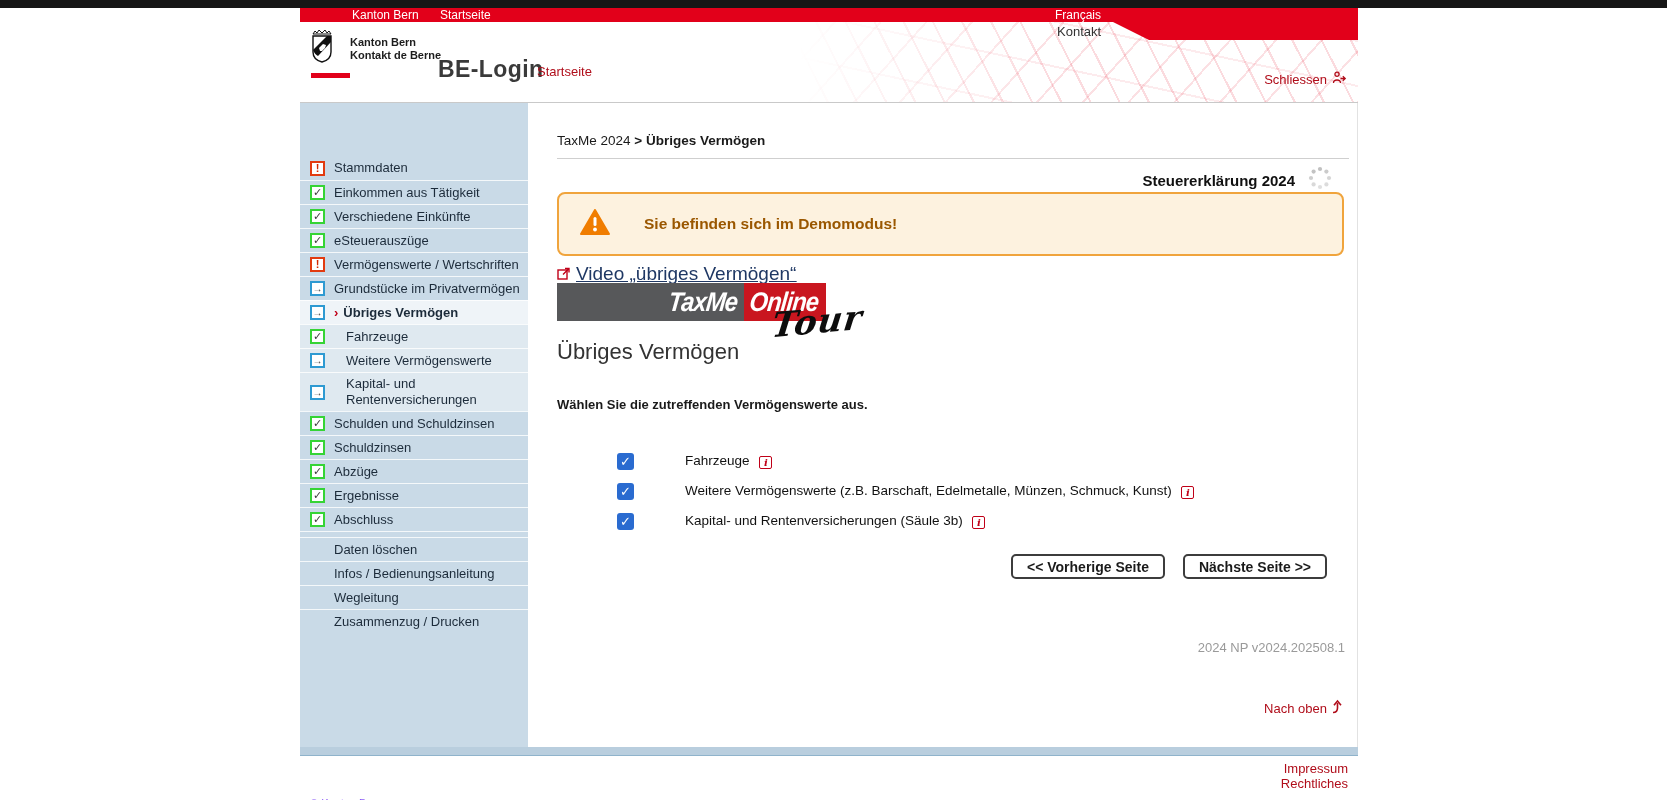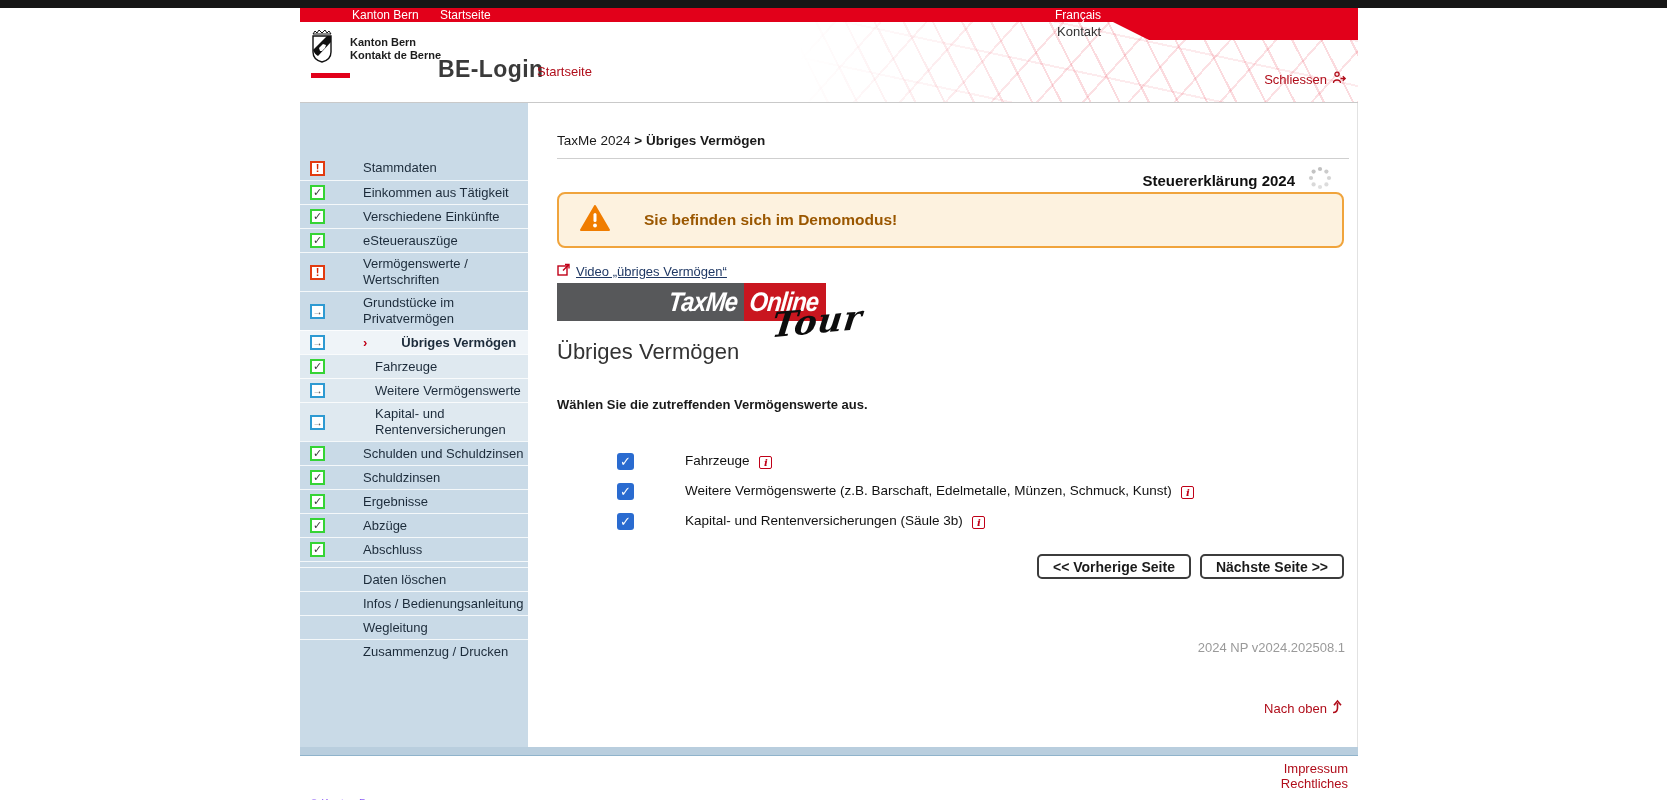"Stammdaten" .nav-item { gap: 29px -> none }
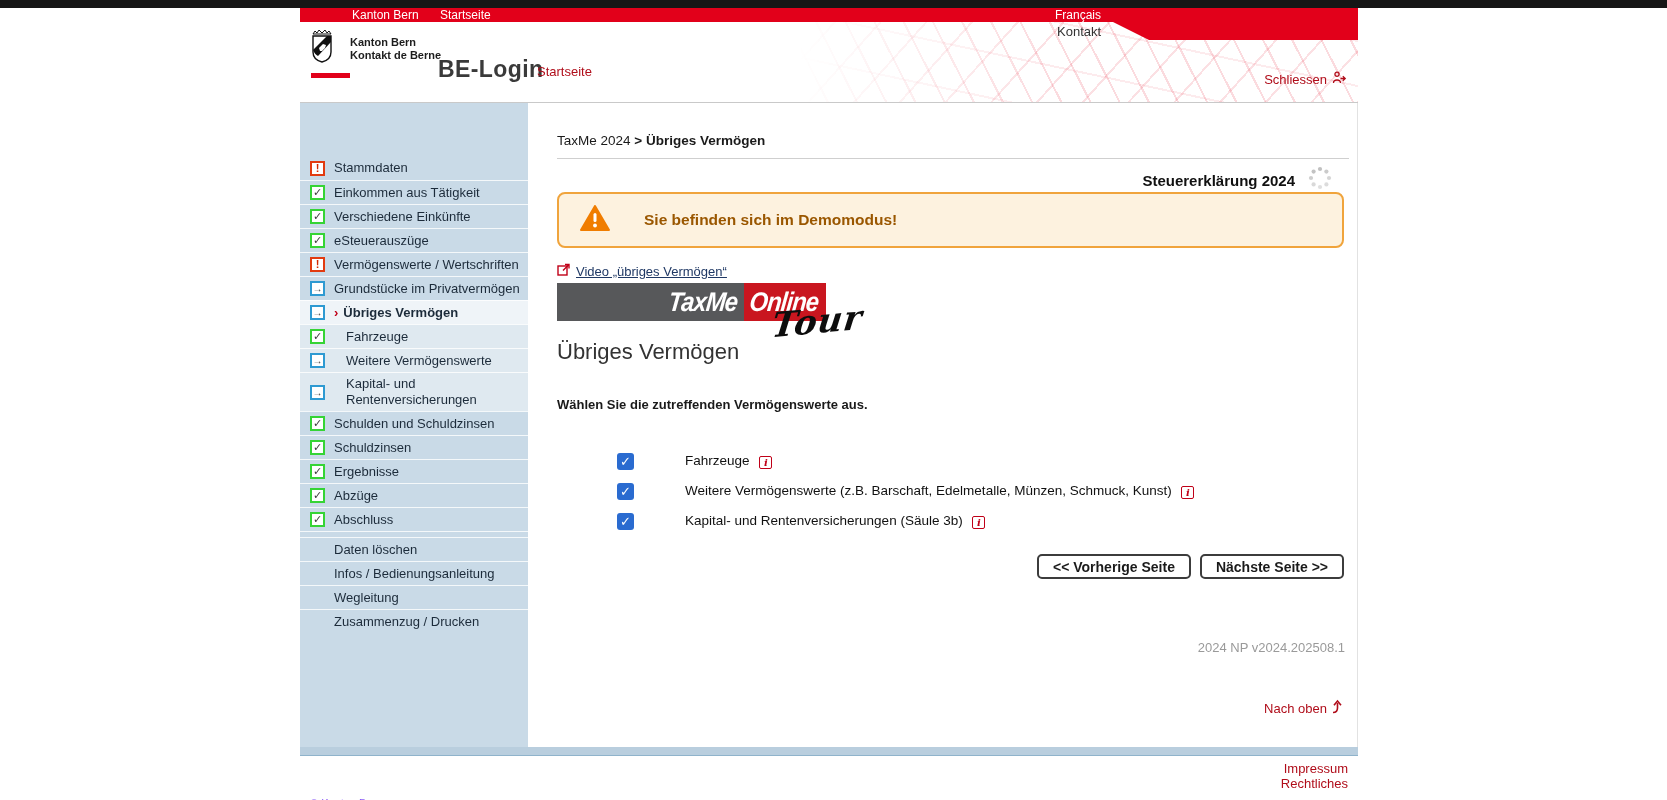"Sie befinden sich im Demomodus!" .warnbox { height: 56px -> 64px }
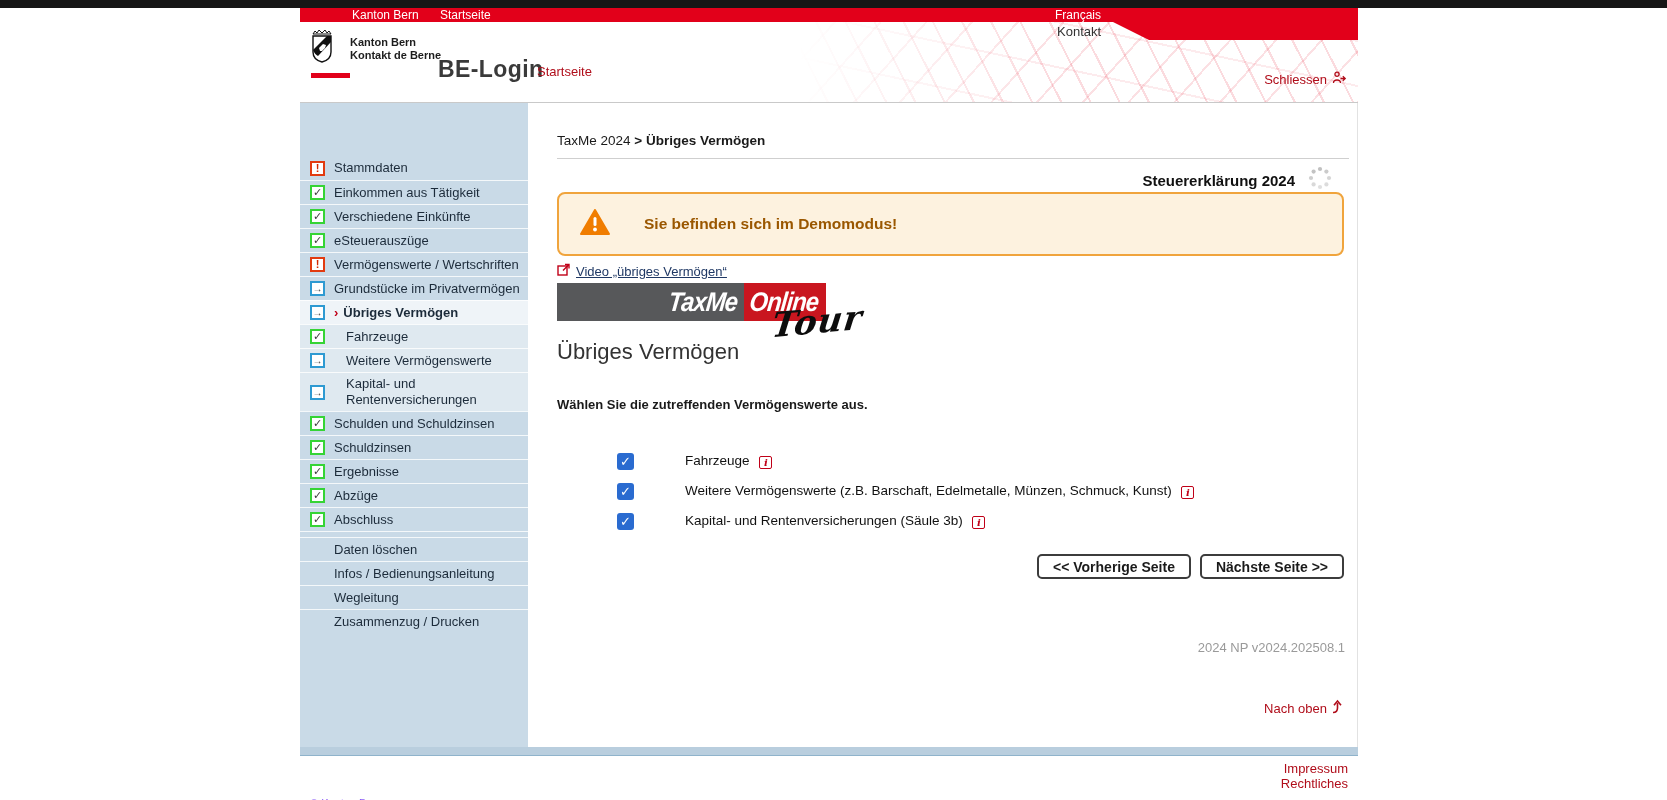"Video „übriges Vermögen“" .video-link { font-size: 13px -> 19px }
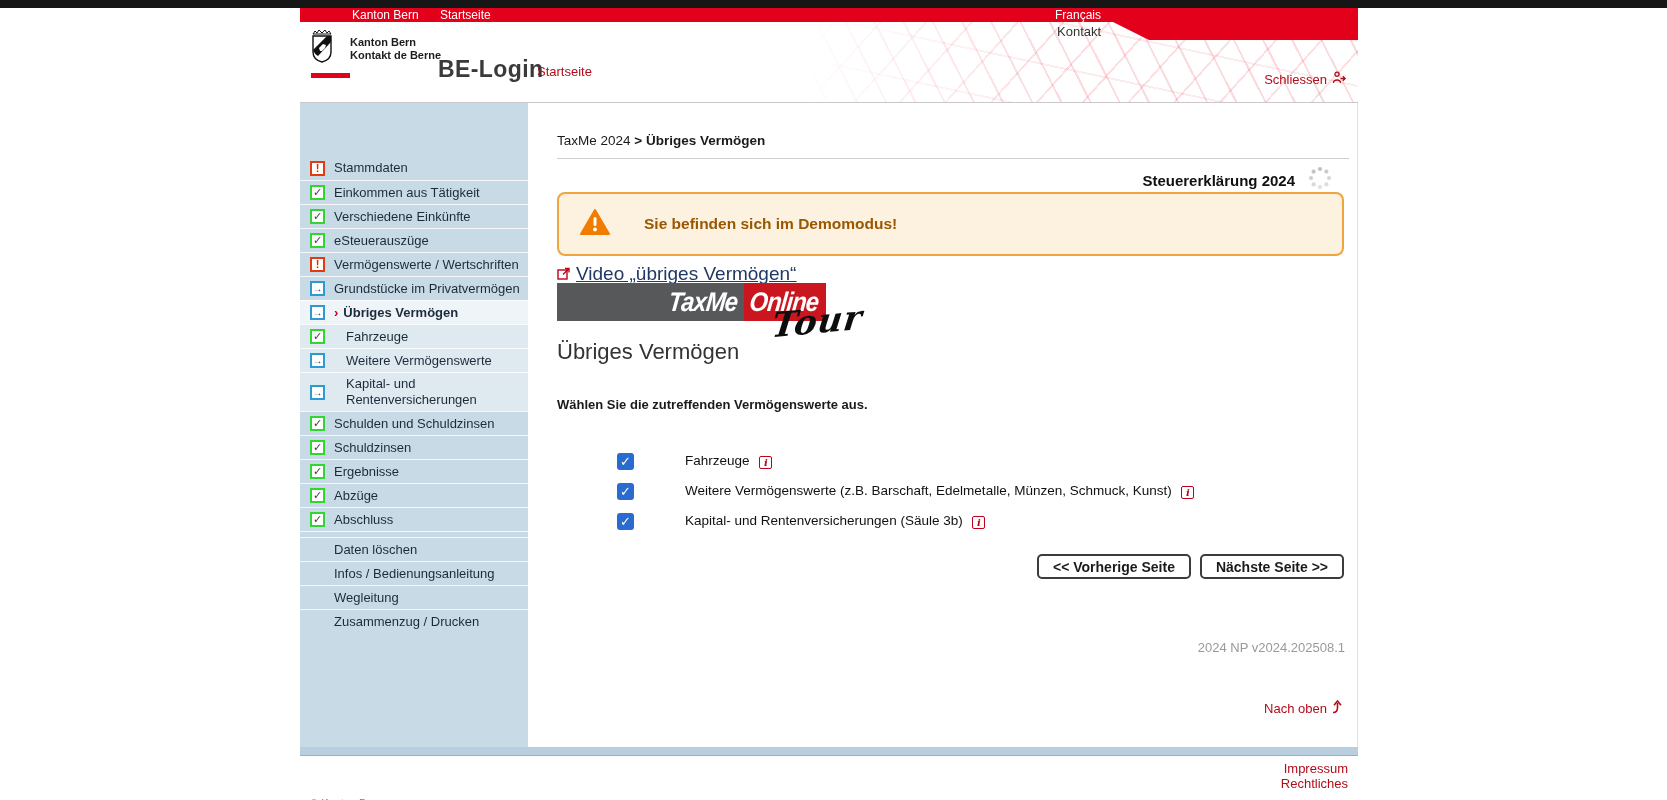"Ergebnisse" div.nav-item { order: before "Abzüge" -> after "Abzüge" }
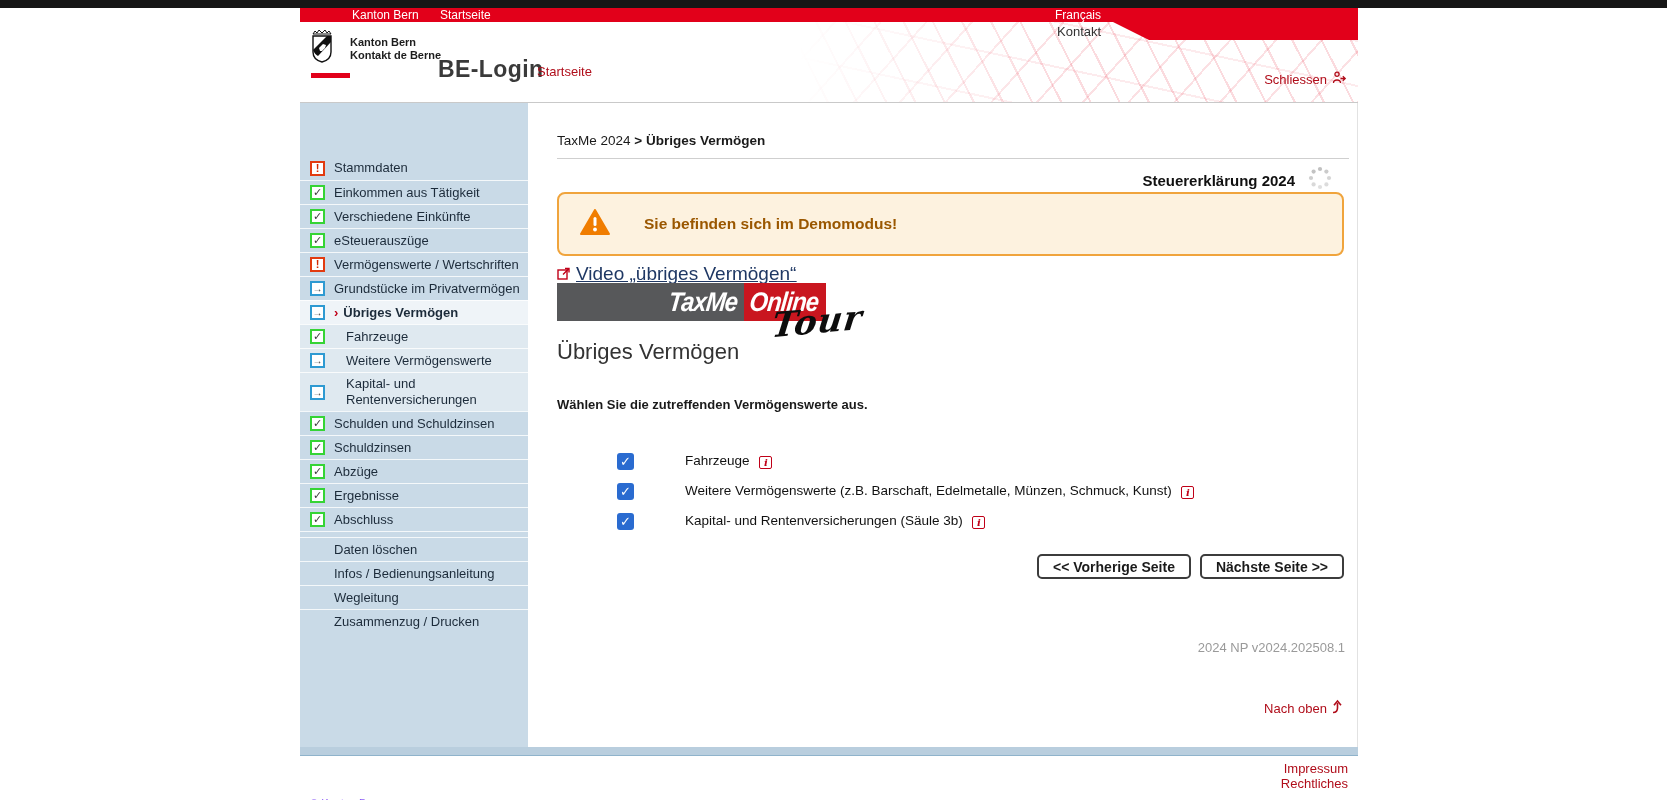"<< Vorherige Seite" .btn-row { gap: 9px -> 18px; right: 13px -> 30px }
